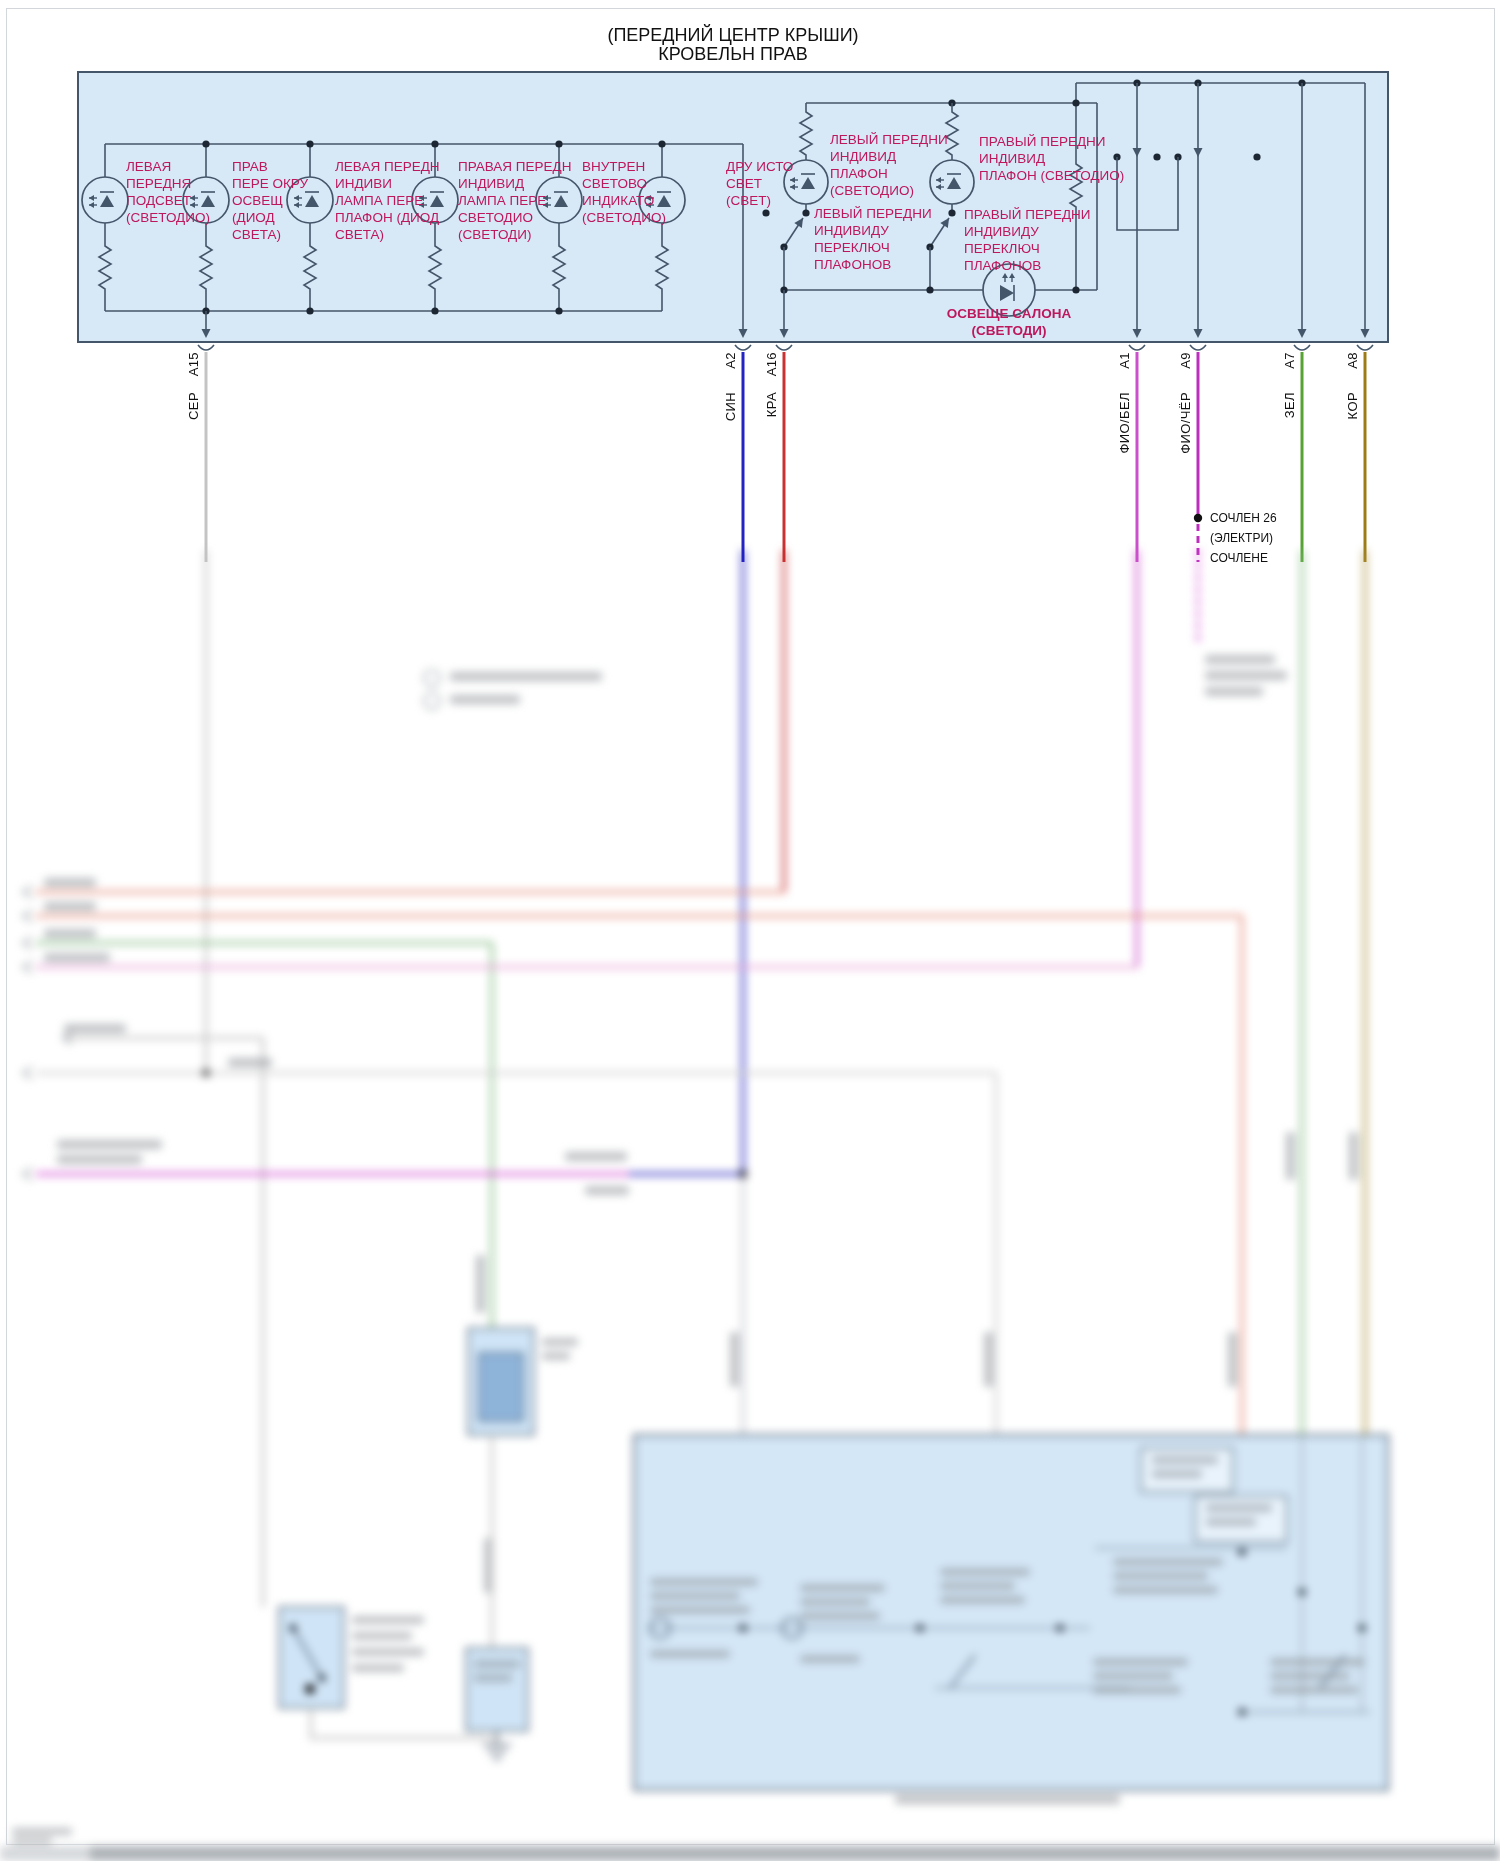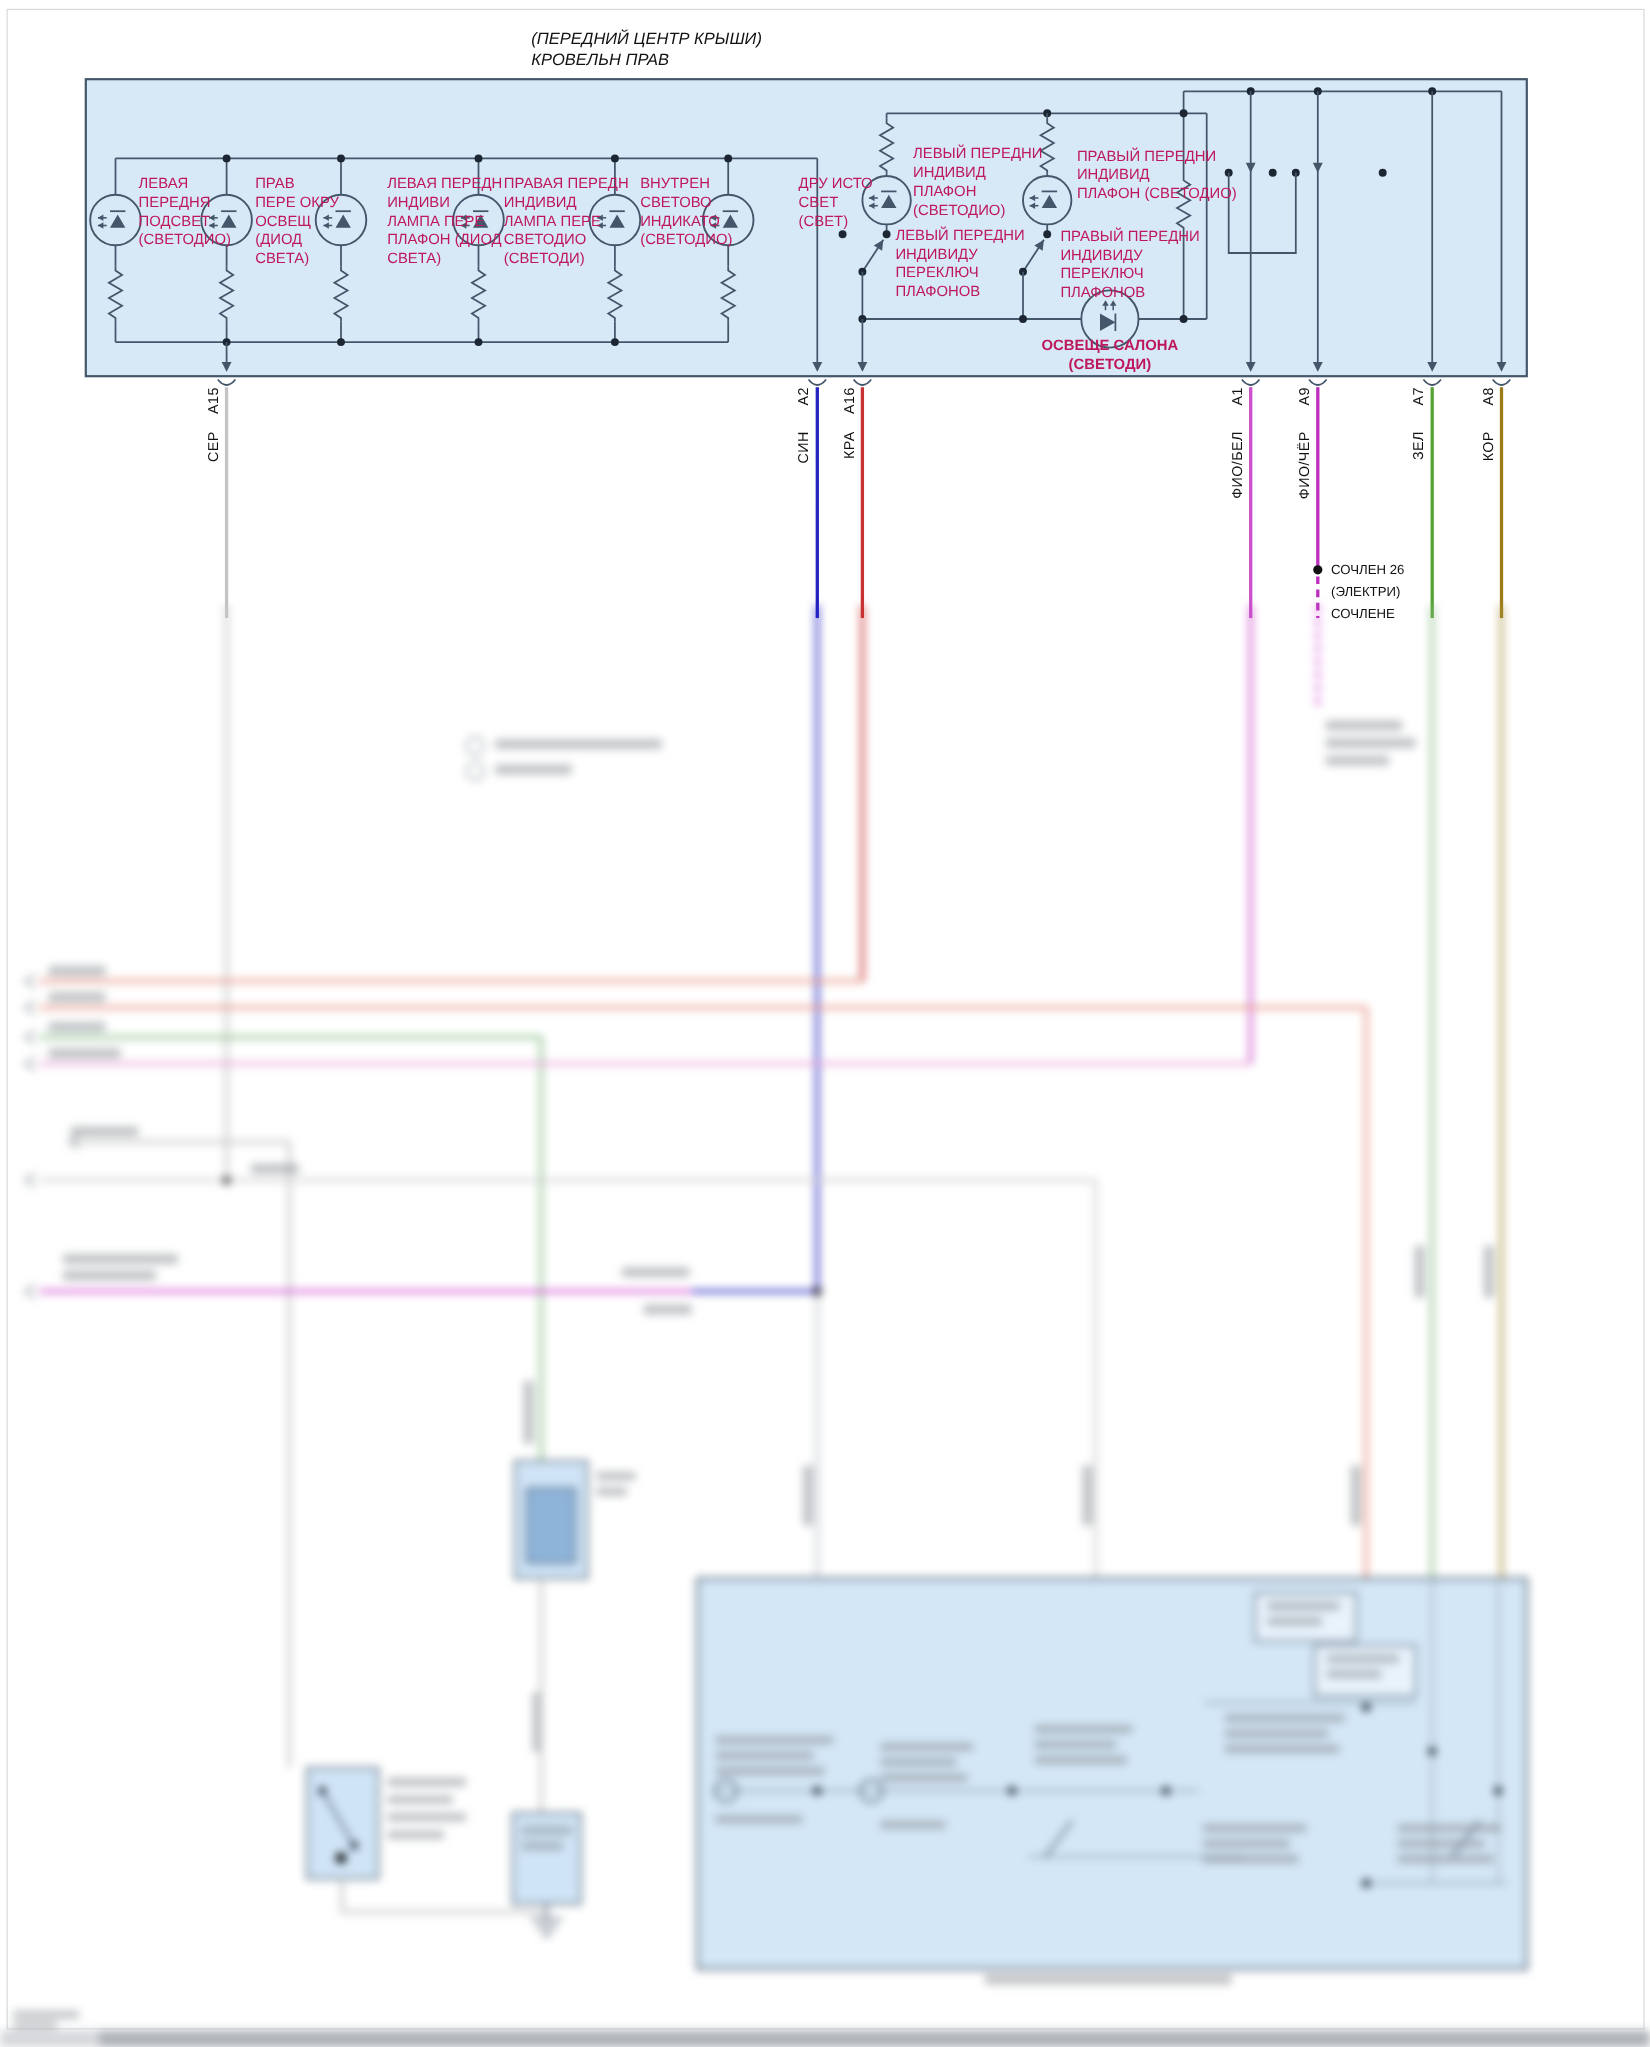"(ПЕРЕДНИЙ ЦЕНТР КРЫШИ)" .title { font-size: 15px -> 18px; font-style: italic -> none; text-align: none -> center }
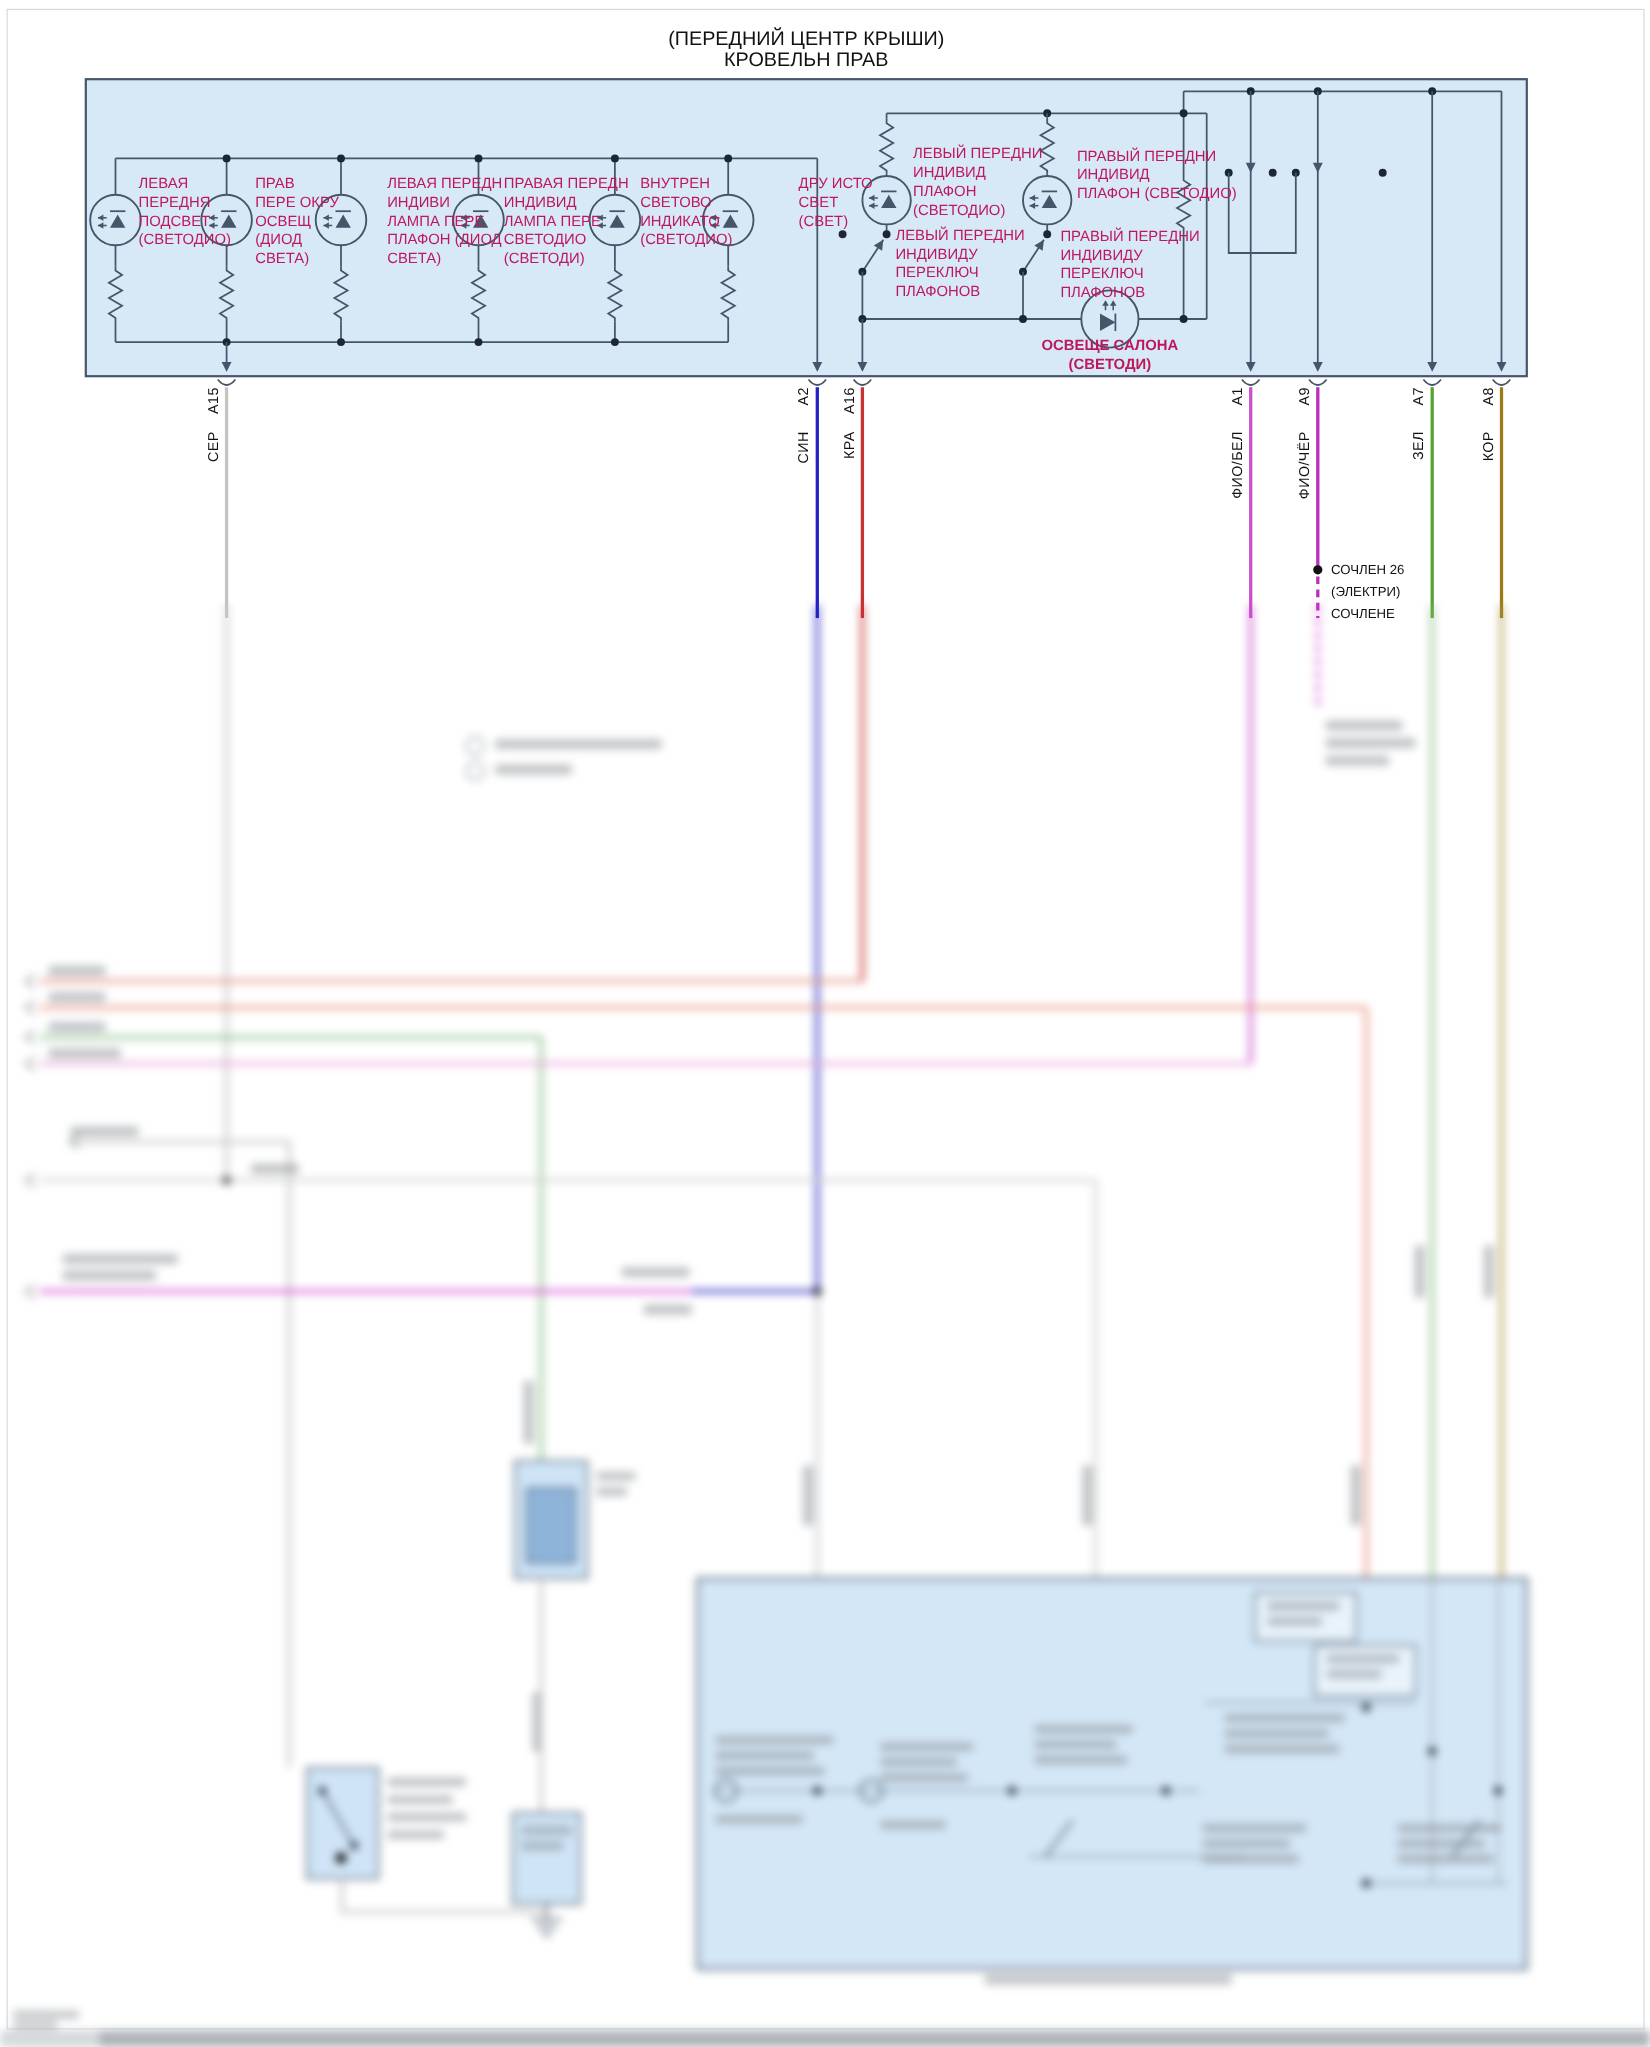"ЛЕВАЯ ПЕРЕДН" div.clabel { left: 352px -> 335px }
